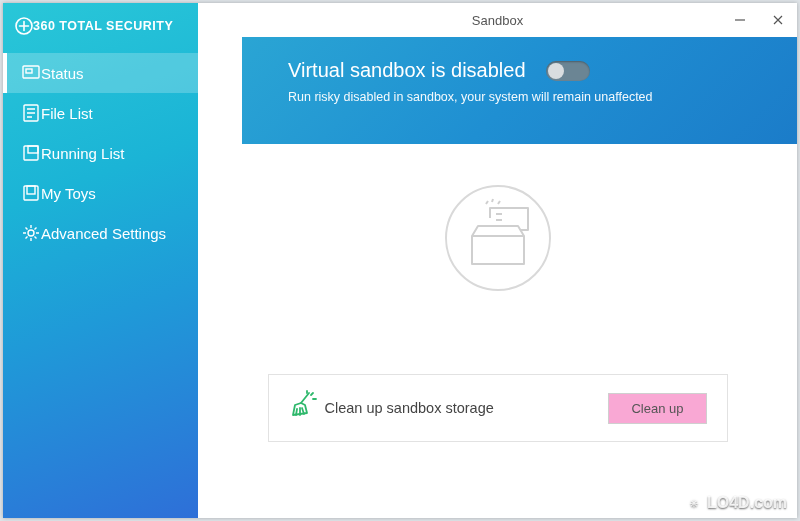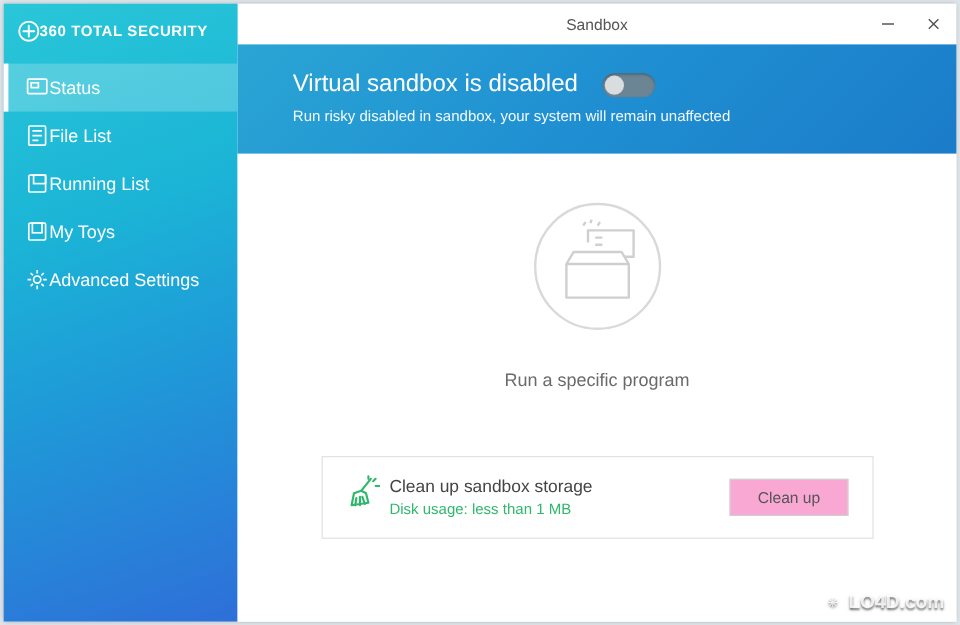"Virtual sandbox is disabled" .hero { margin-left: none -> 44px; padding: 22px 30px 24px 46px -> 22px 30px 40px 46px }
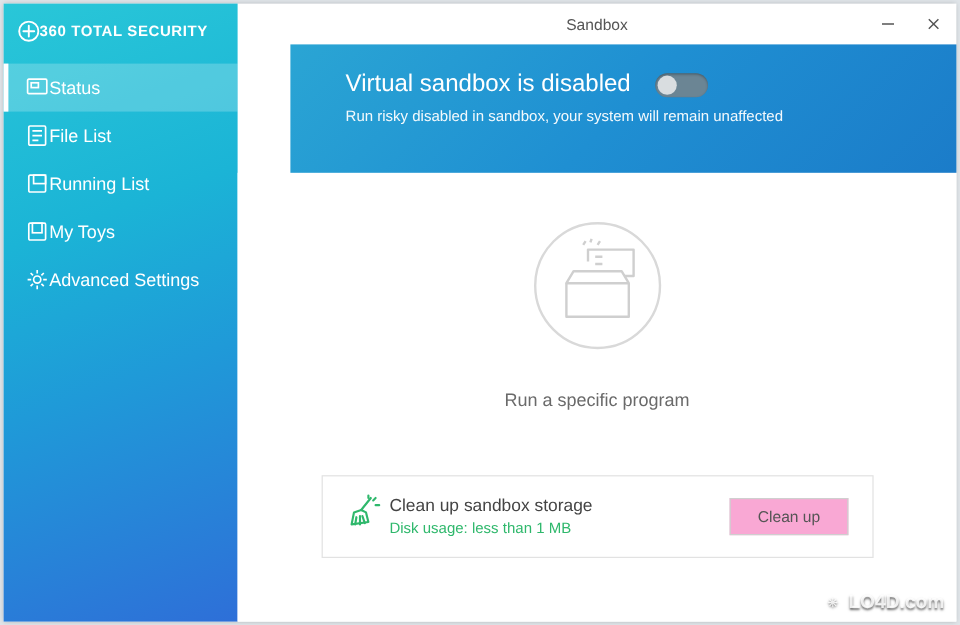"Run a specific program" div.run-label { html: <div>Run a specific program</div> -> none }
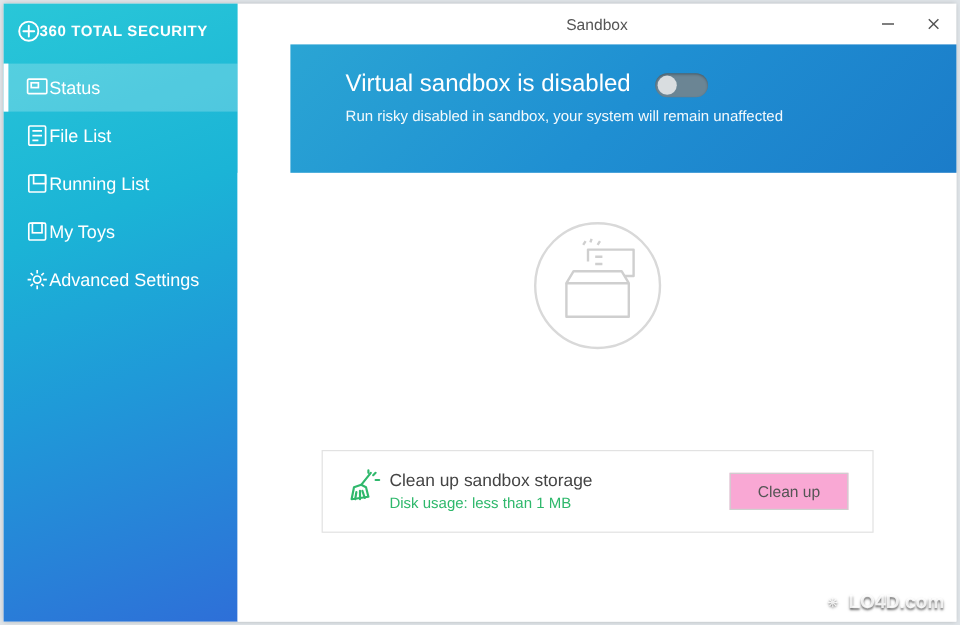"Disk usage: less than 1" div.cleanup-sub { html: <div>Disk usage: less than 1 MB</div> -> none }
